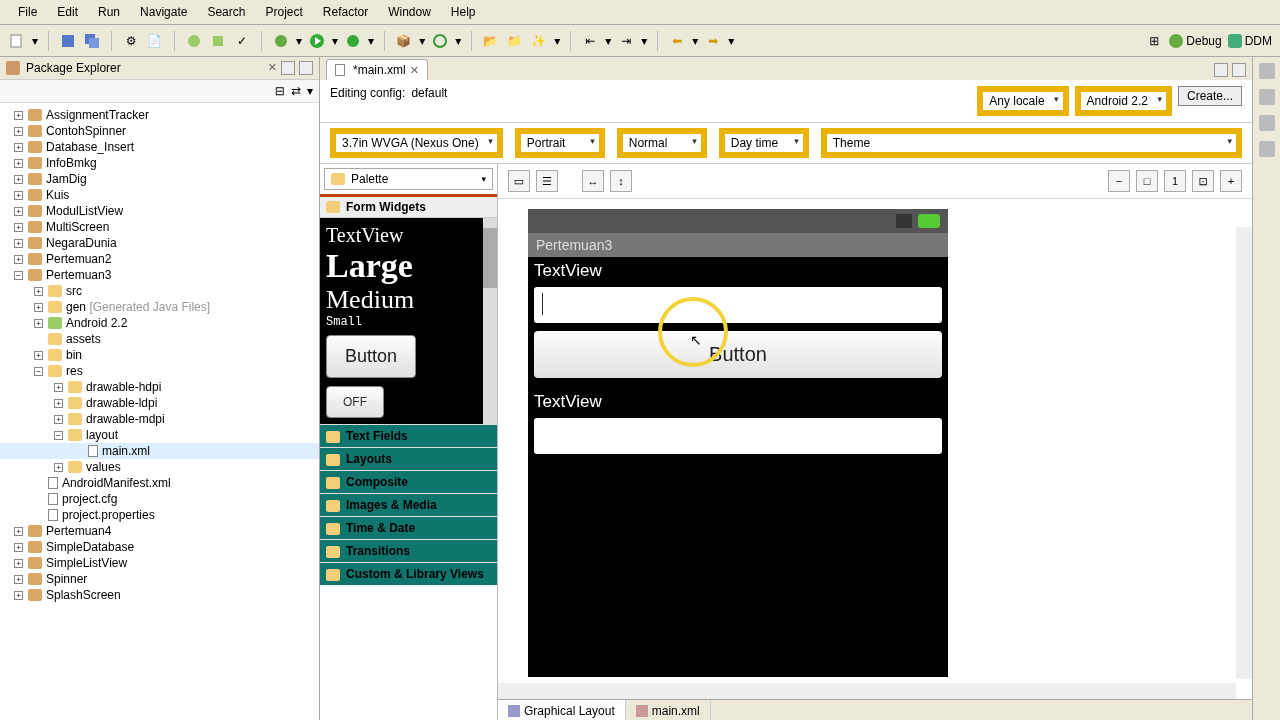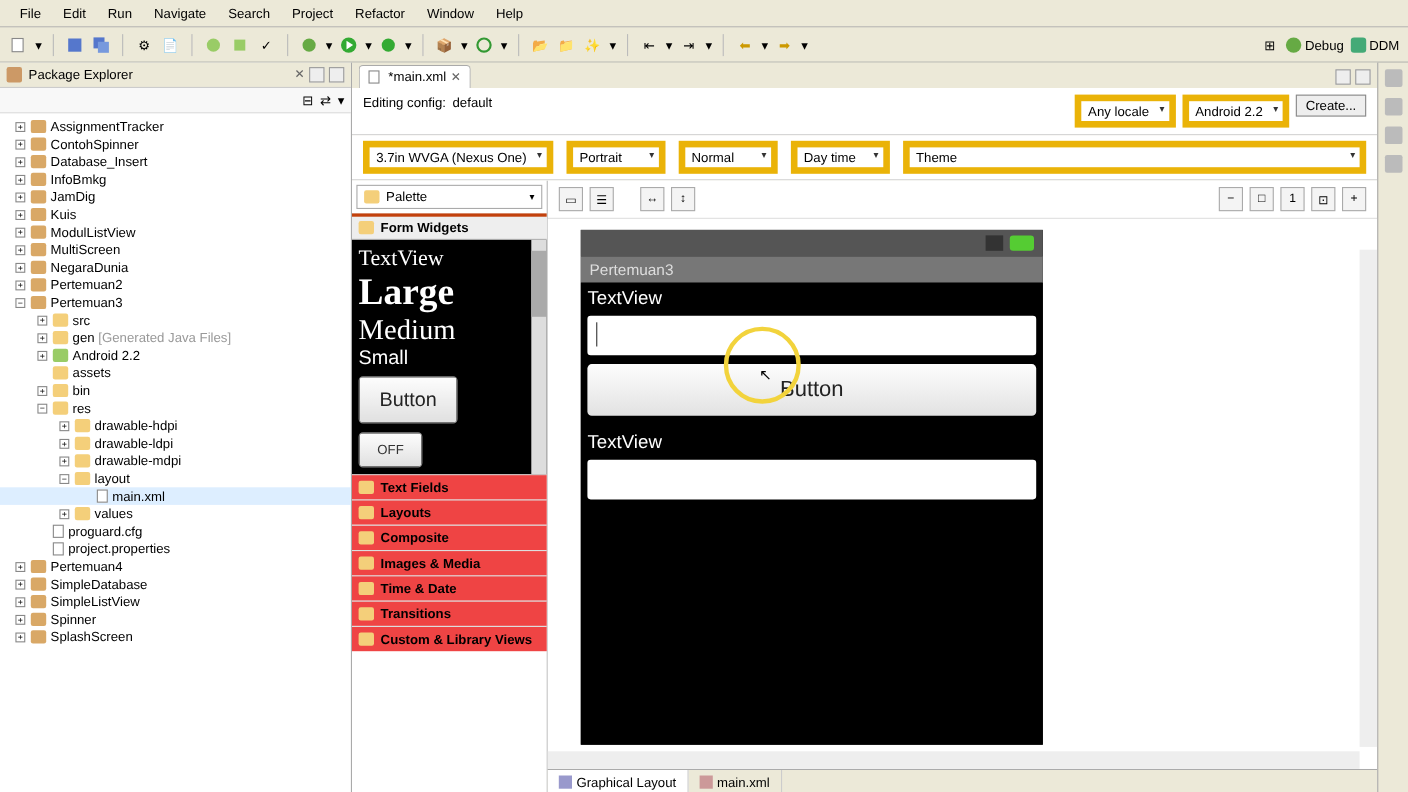"Small" .wp-small { font-family: Liberation Sans, sans-serif -> Liberation Mono, monospace; font-size: 18px -> 12px }
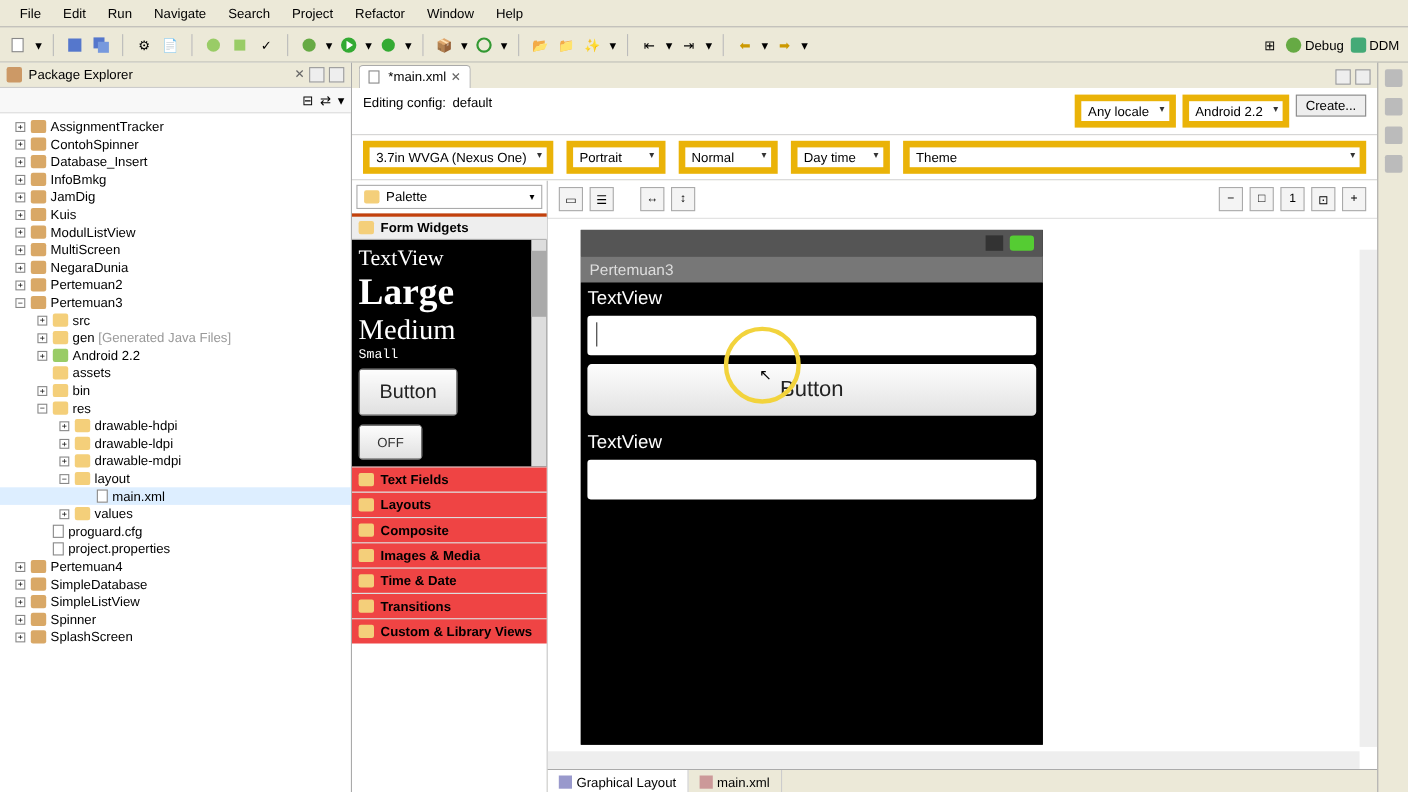"Text Fields" .cat-item { align-items: center -> flex-end; background: #ef4444 -> #0f766e }
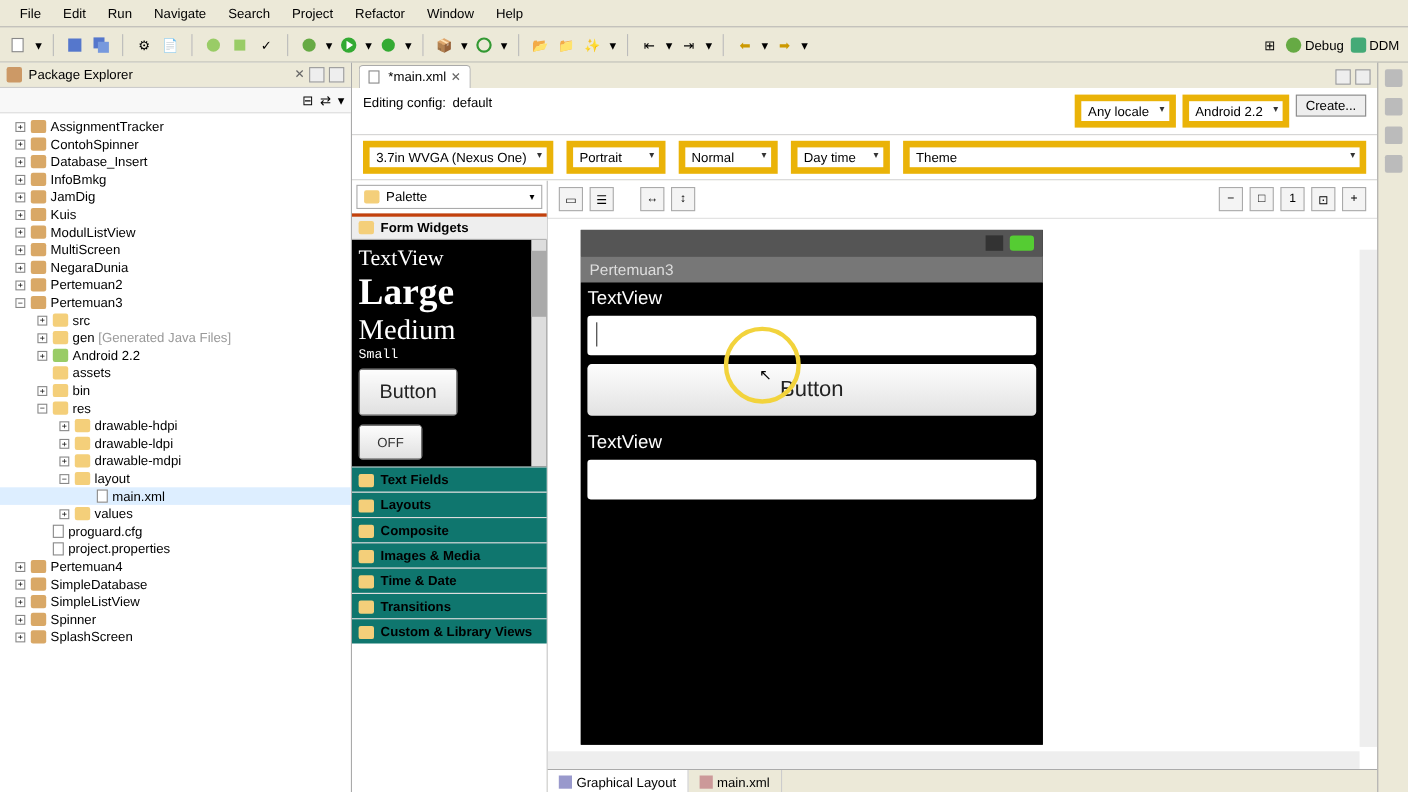"AndroidManifest.xml" div.tree-item { html: none -> <div> <span></span> <span>AndroidManifest.xml</span> </div> }
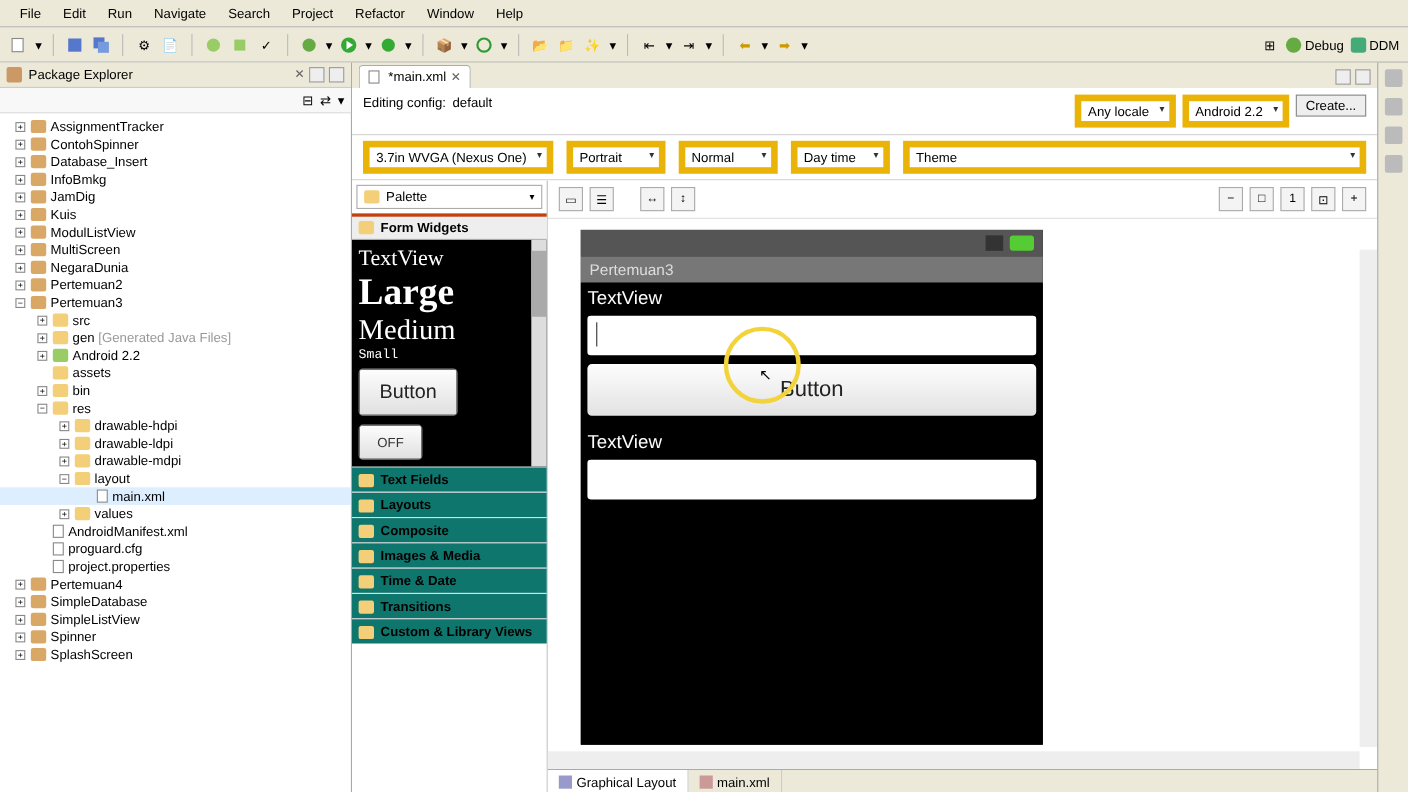"proguard.cfg" span { text: proguard.cfg -> project.cfg }
